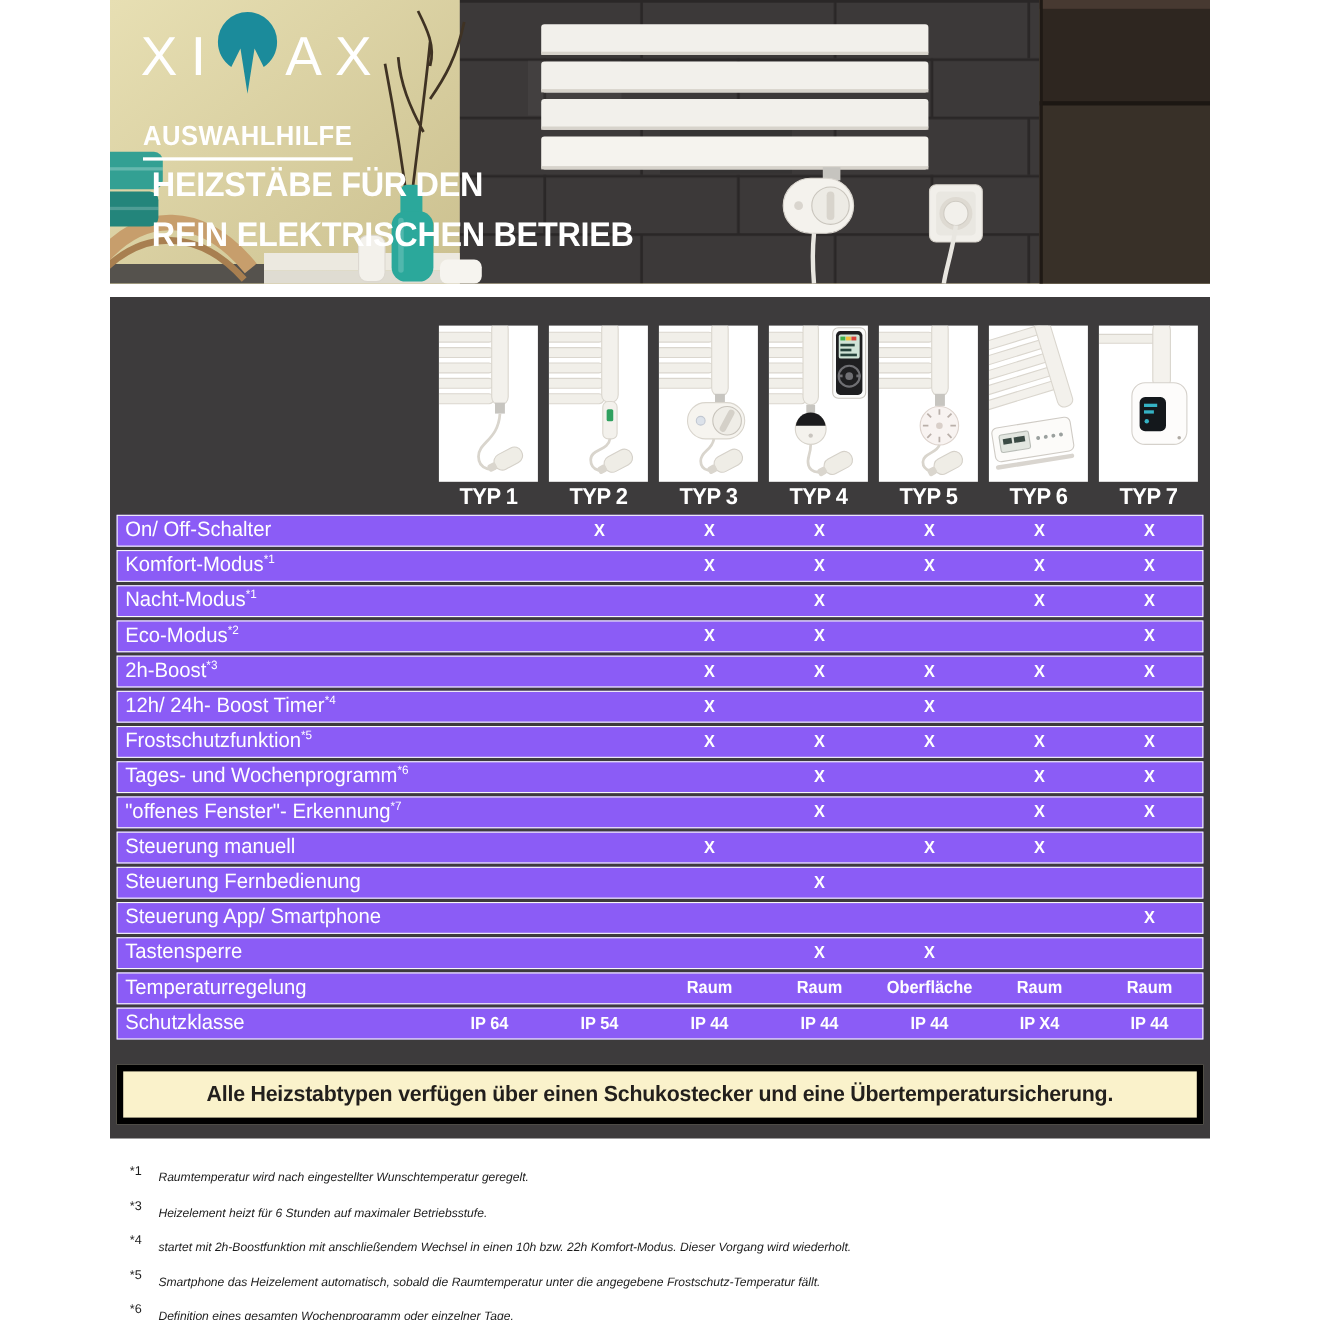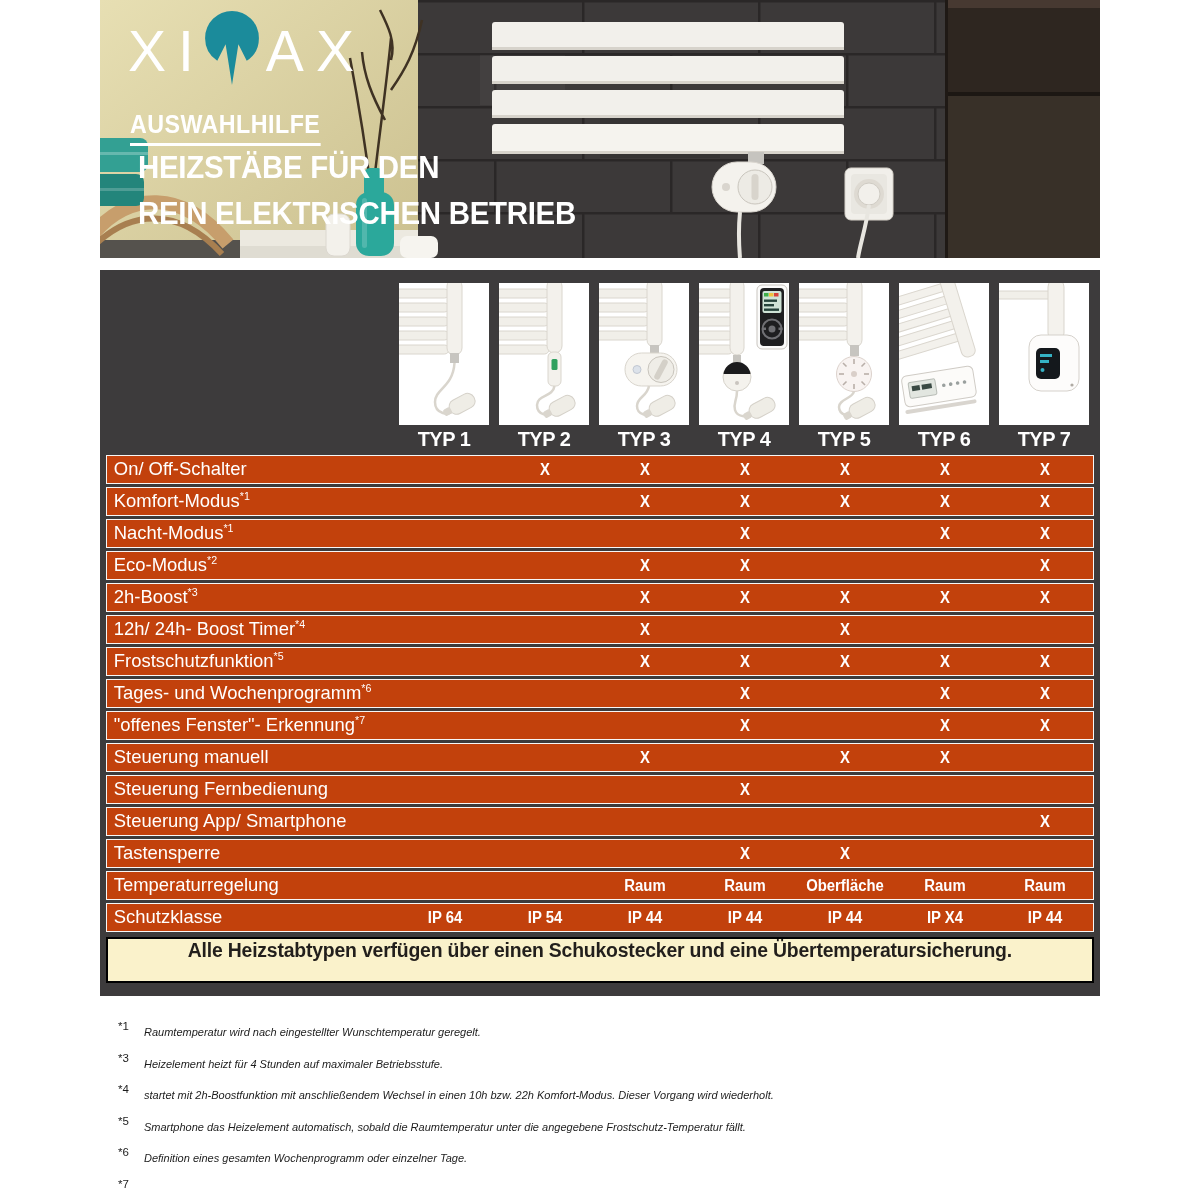"XI" .logo .lt { font-size: 57px -> 50px }
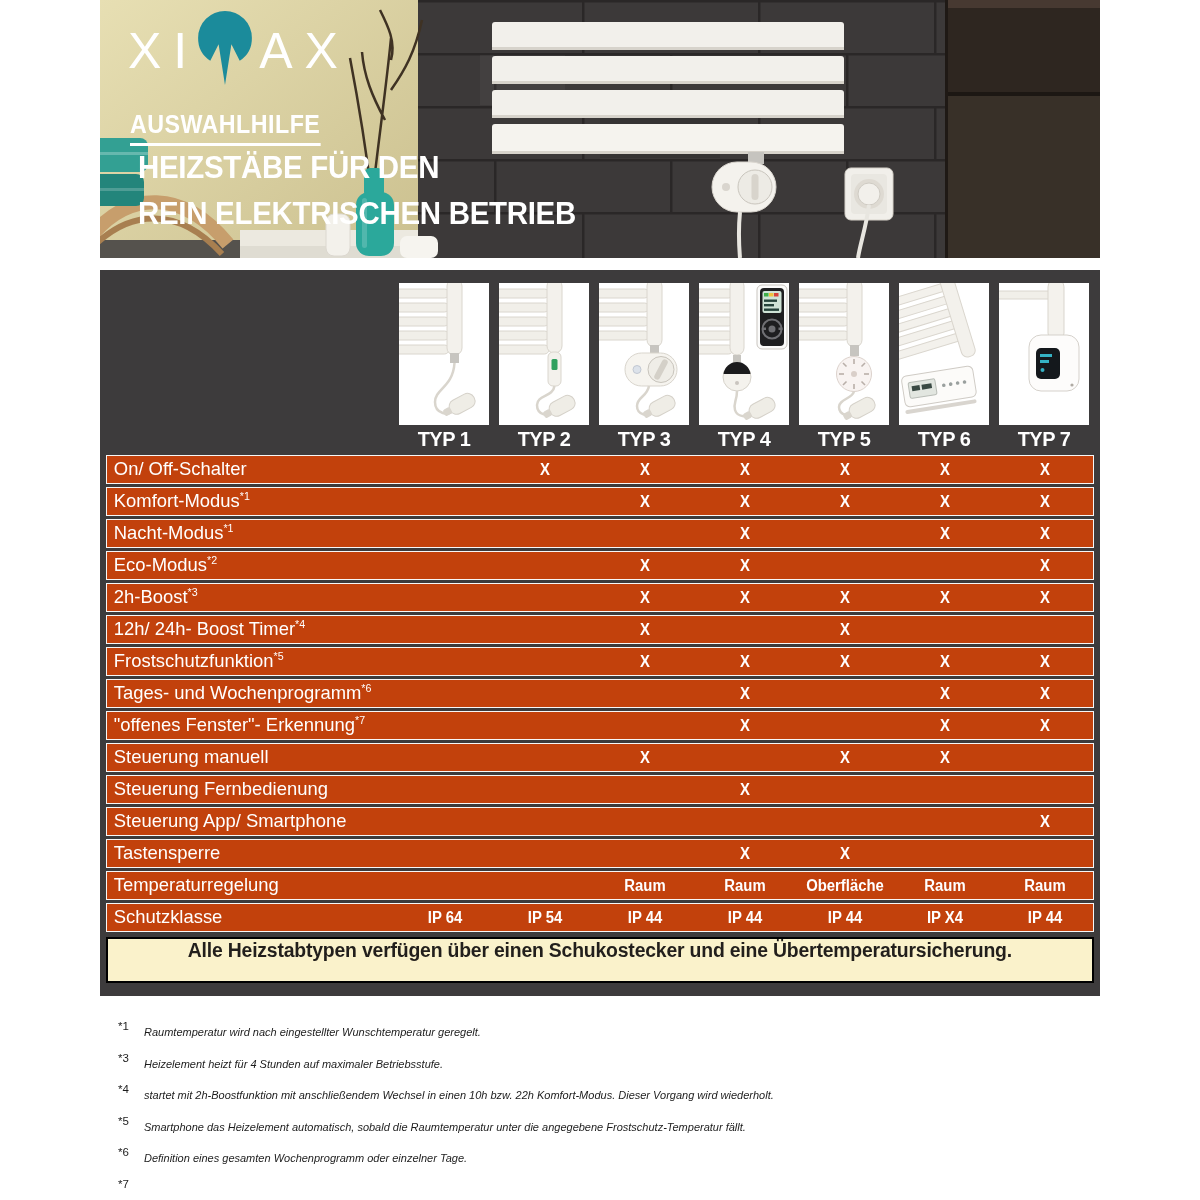"TYP 1" .panel { padding: 13px 6px 13px 6px -> 26px 6px 13px 6px }
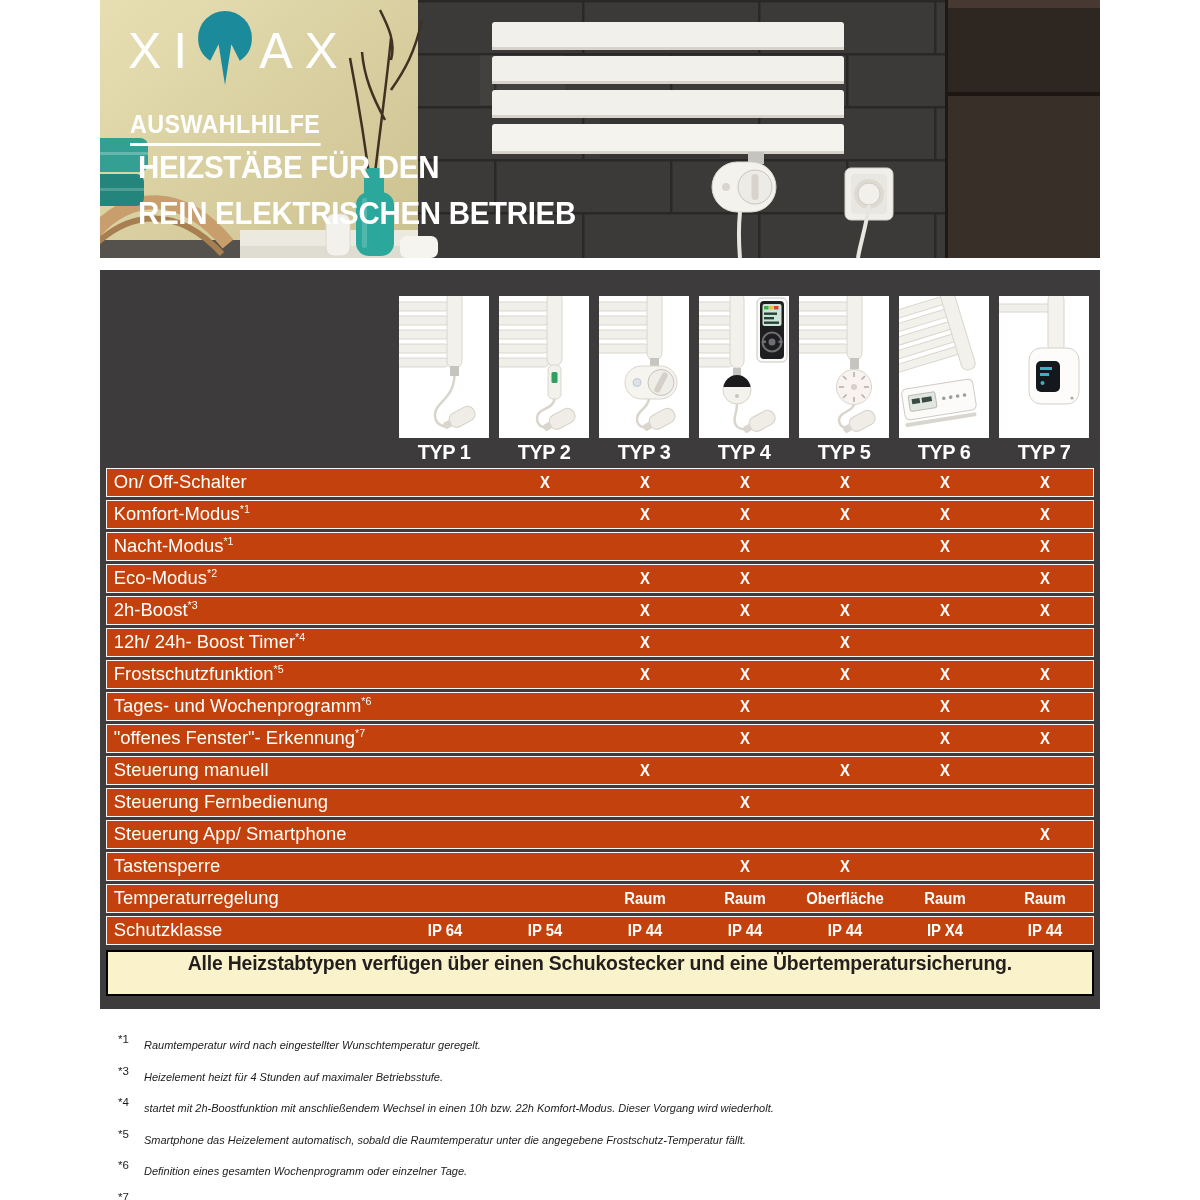"On/ Off-Schalter" .frow { background: #c2410c -> #8b5cf6 }
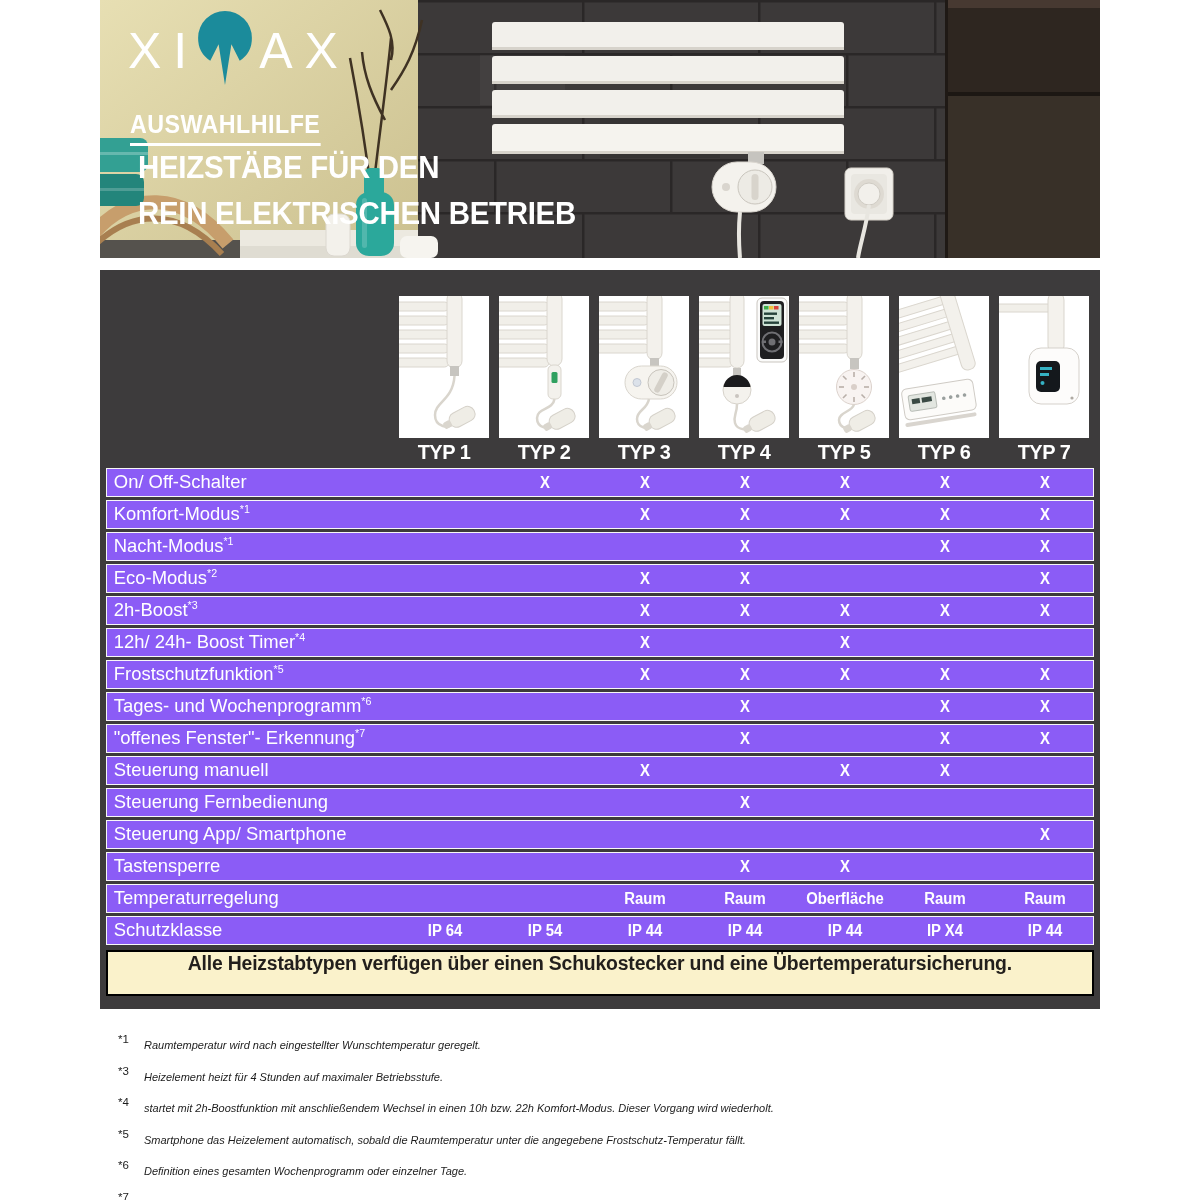"Alle Heizstabtypen verfügen über einen" .note { align-items: flex-start -> center; border: 2px solid #000000 -> 6px solid #000000; margin-top: 5px -> 23px }
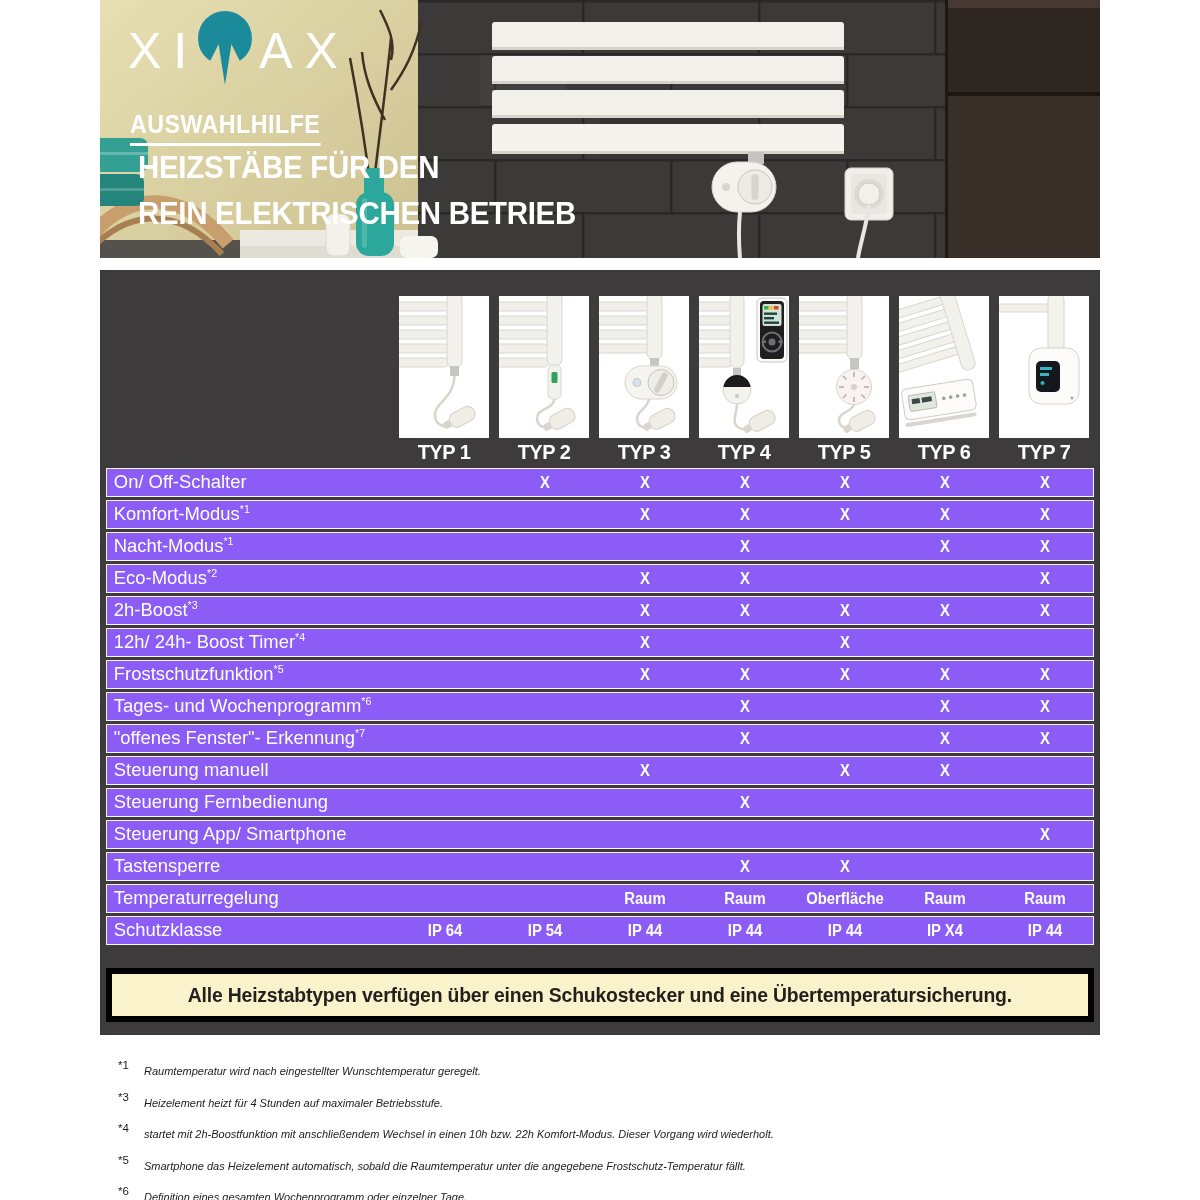"Heizelement heizt für 4 Stunden" span.tx { text: 4 -> 6 }
